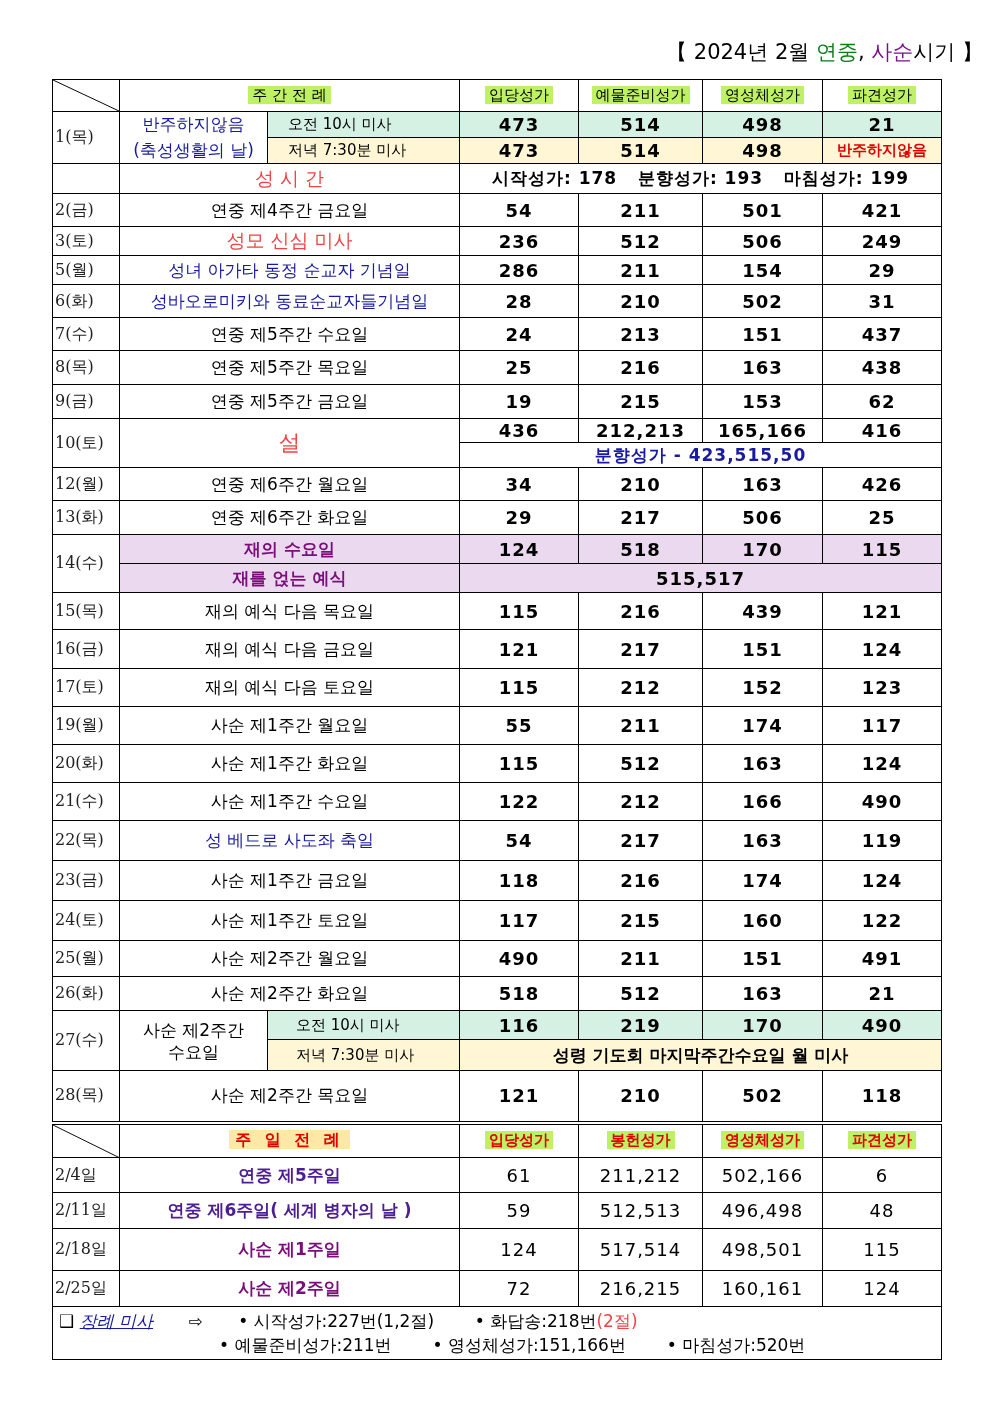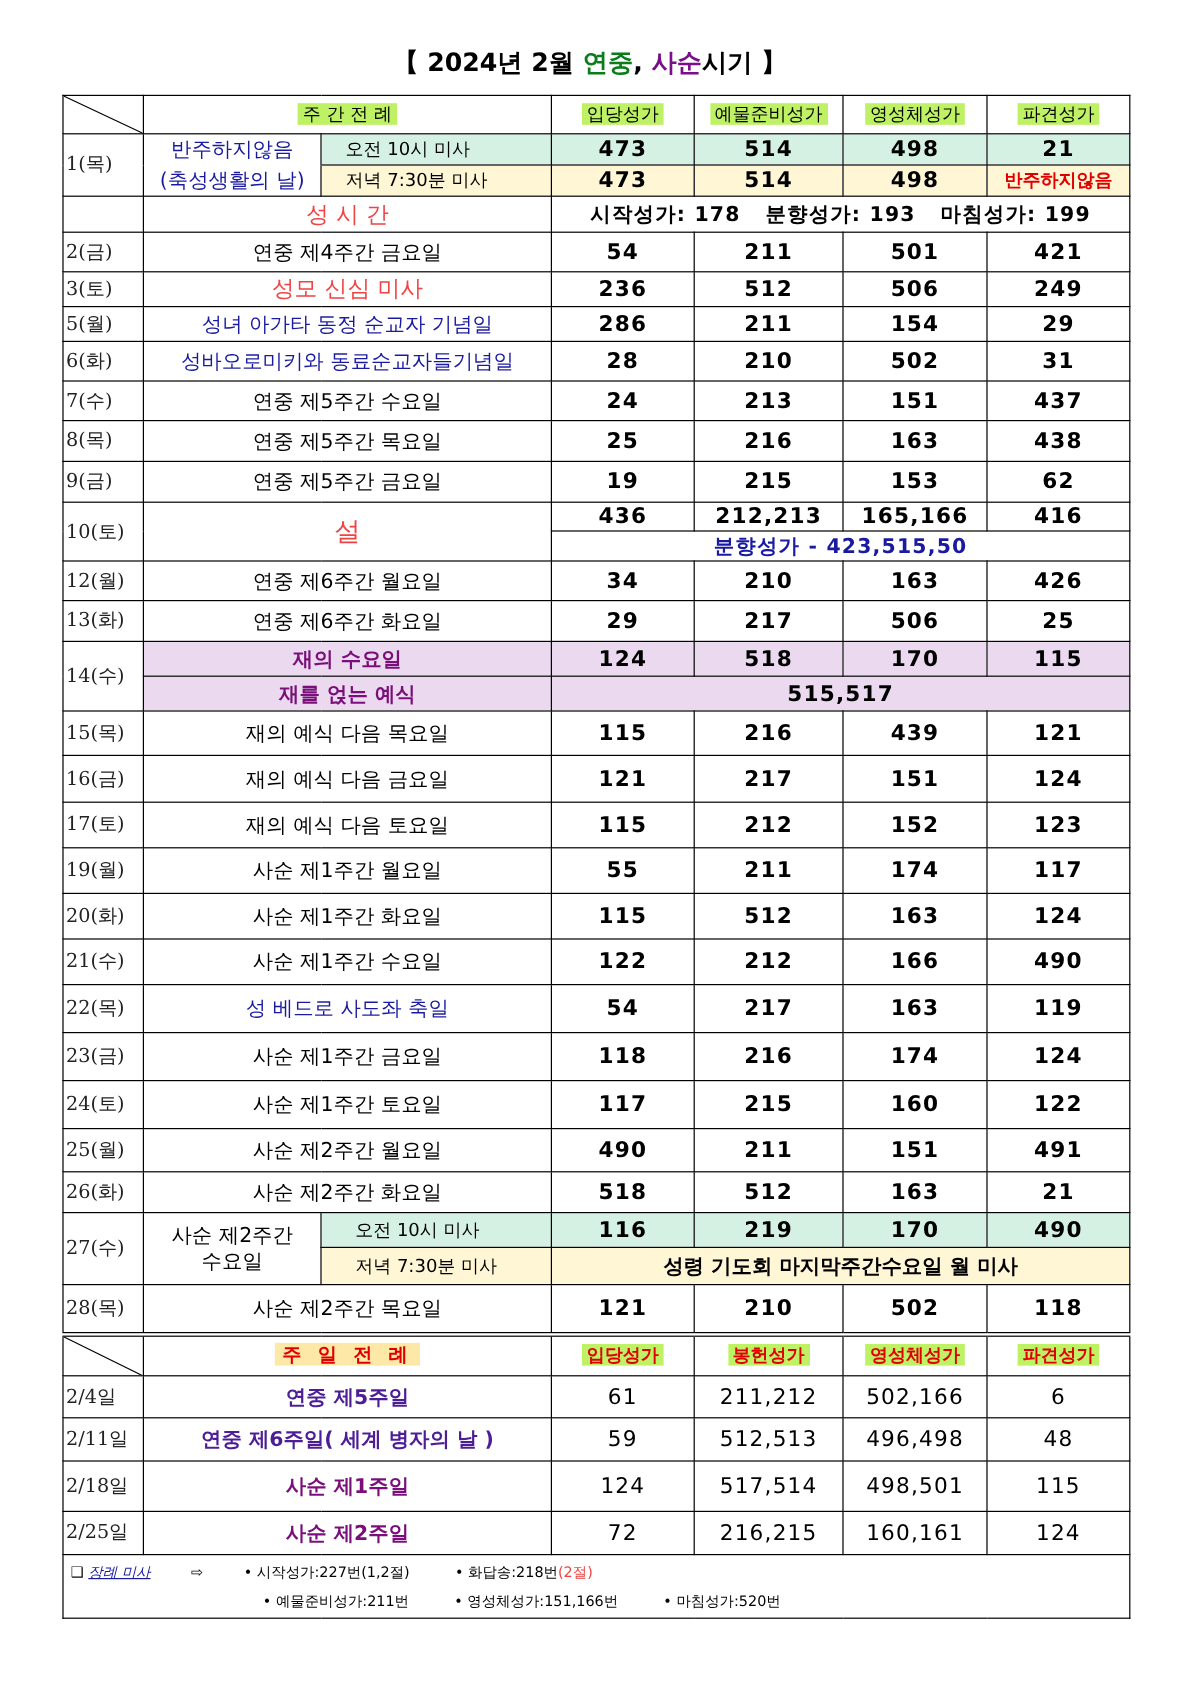"【 2024년 2월 연중, 사순시기" .title { font-weight: bold -> normal; text-align: center -> right }
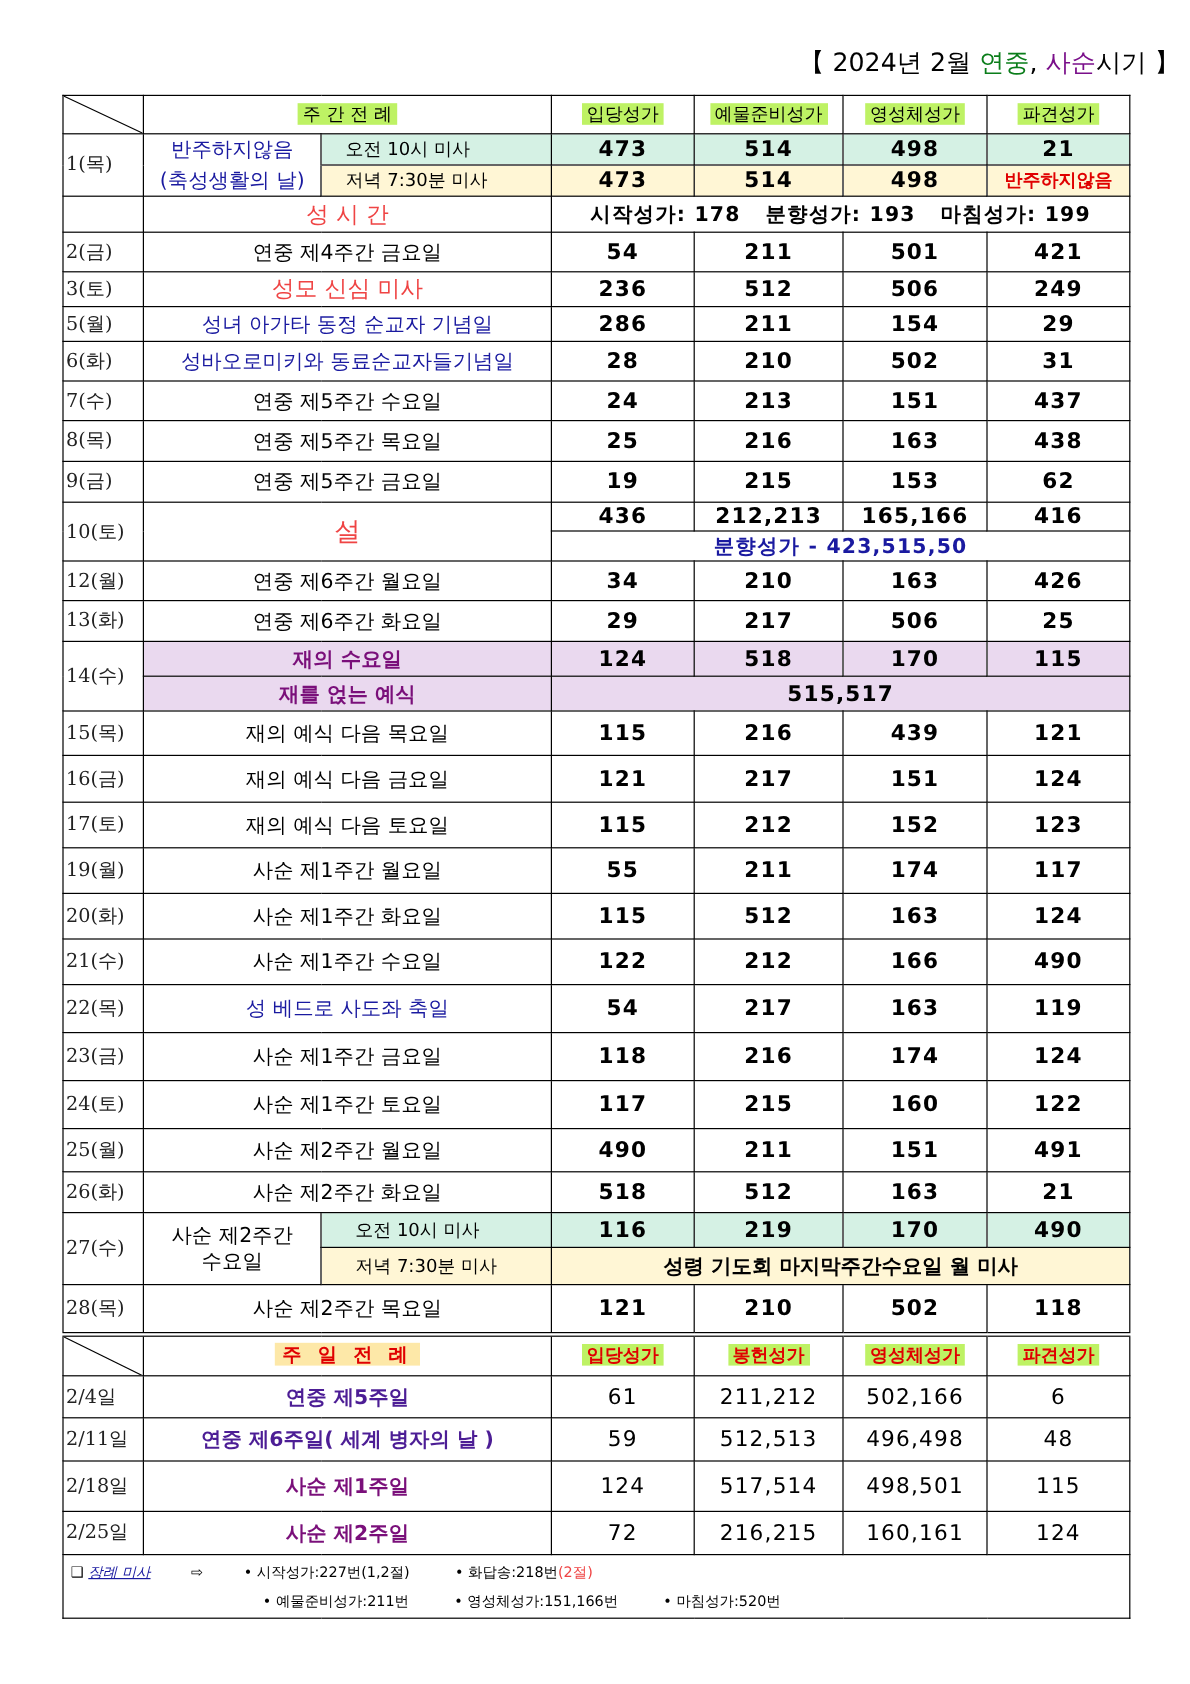"28(목)" tr { height: 41px -> 52px }
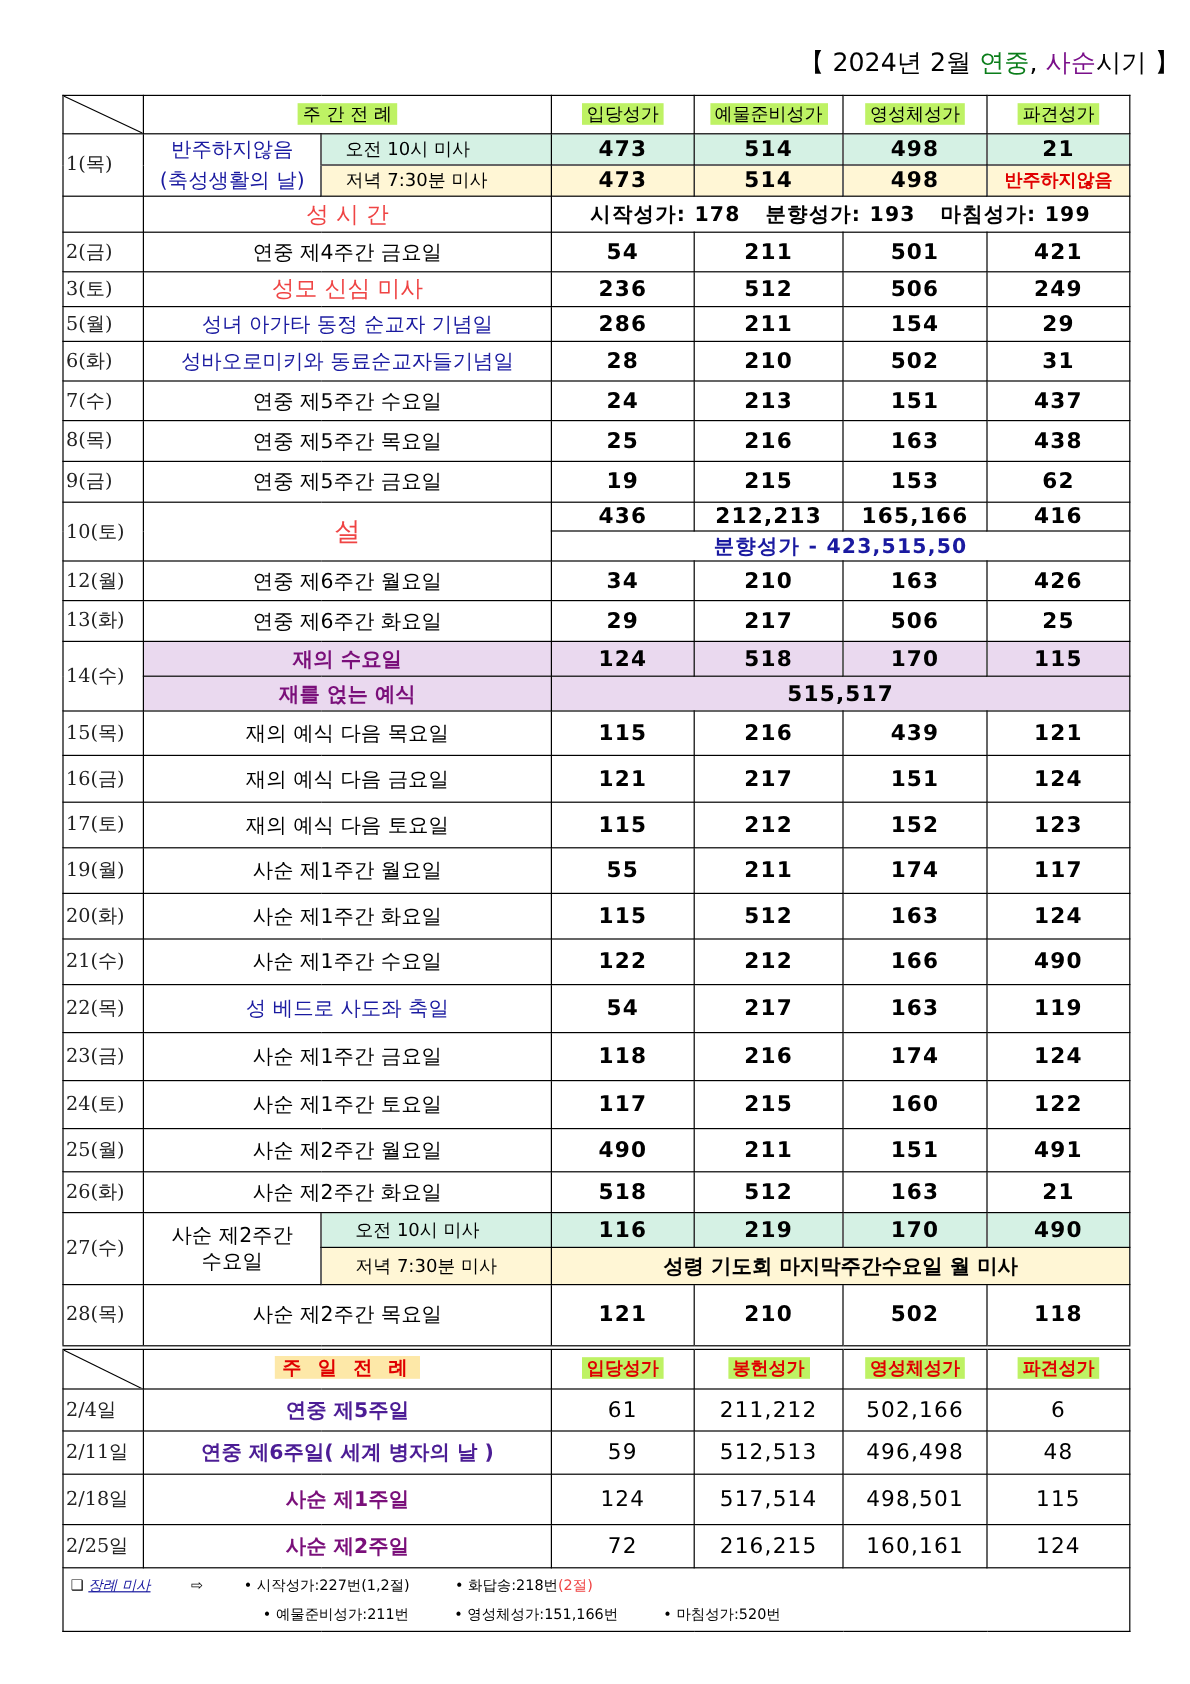"❑ 장례 미사 ⇨ •" .footer { font-size: 12px -> 17px }
